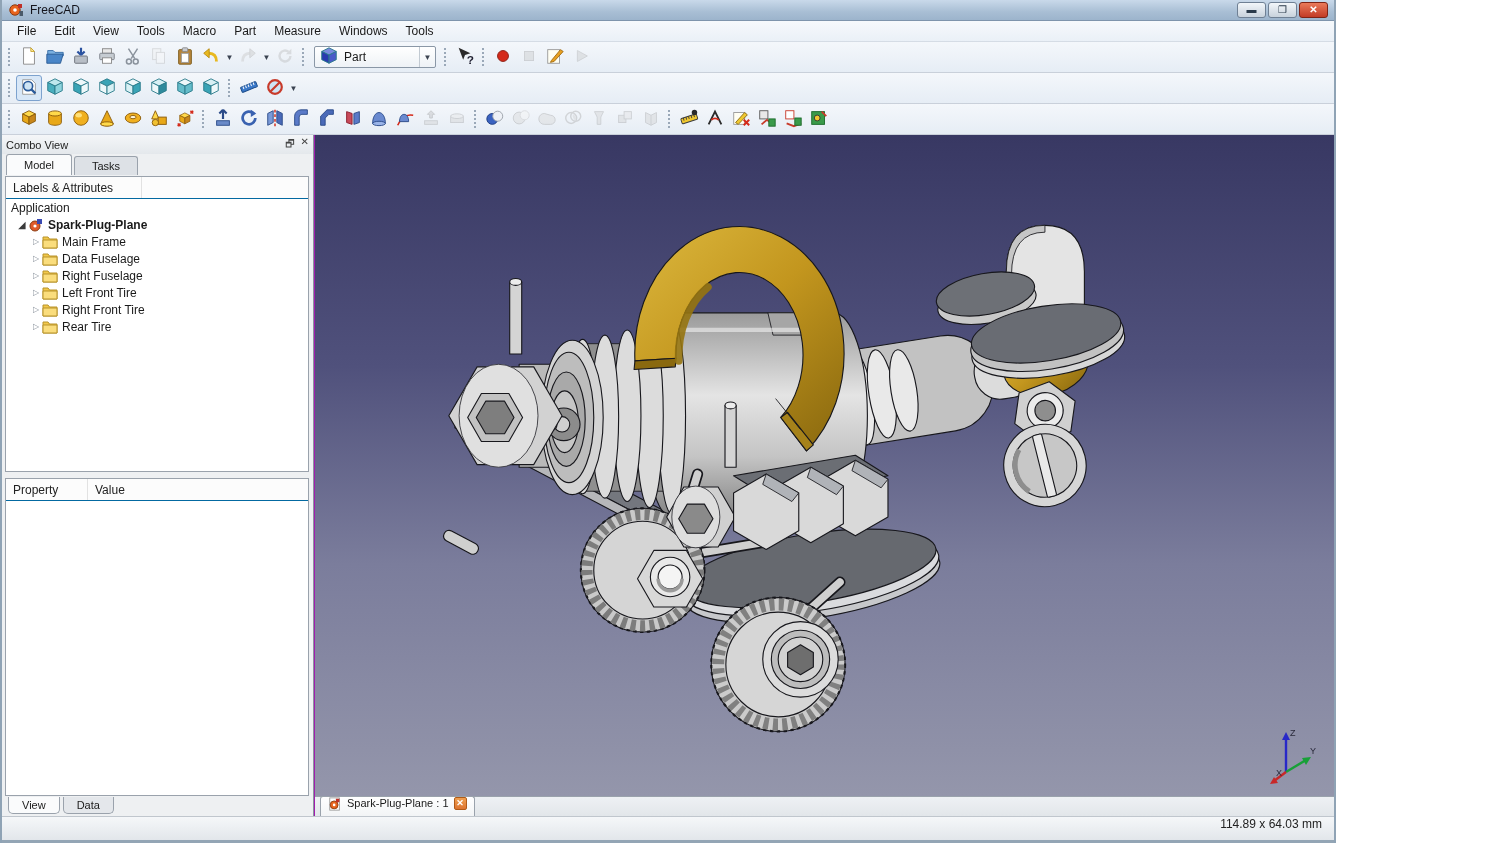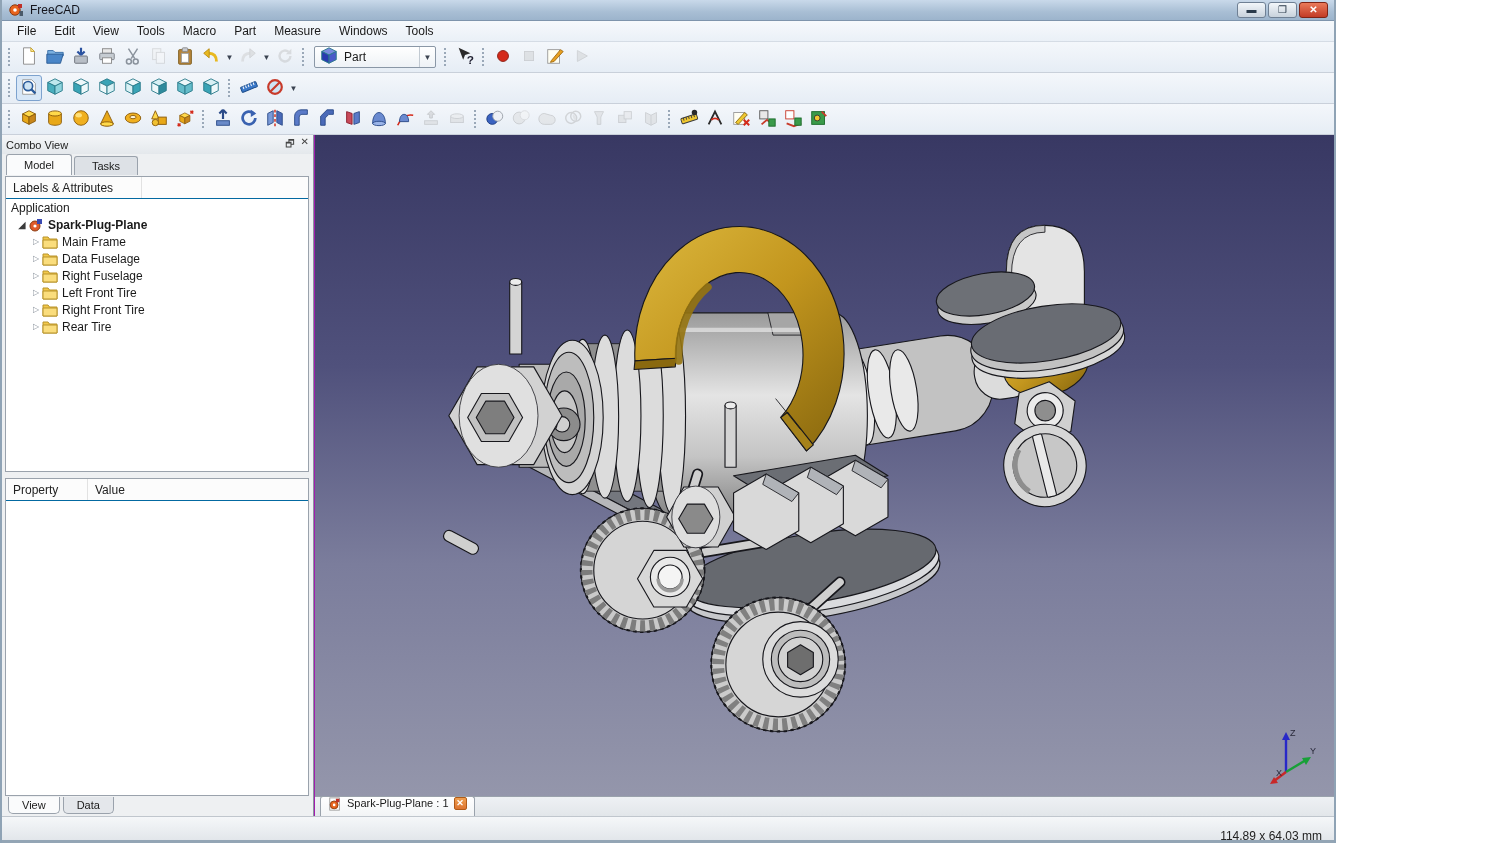"114.89 x 64.03 mm" #statusbar { align-items: flex-end -> flex-start }
